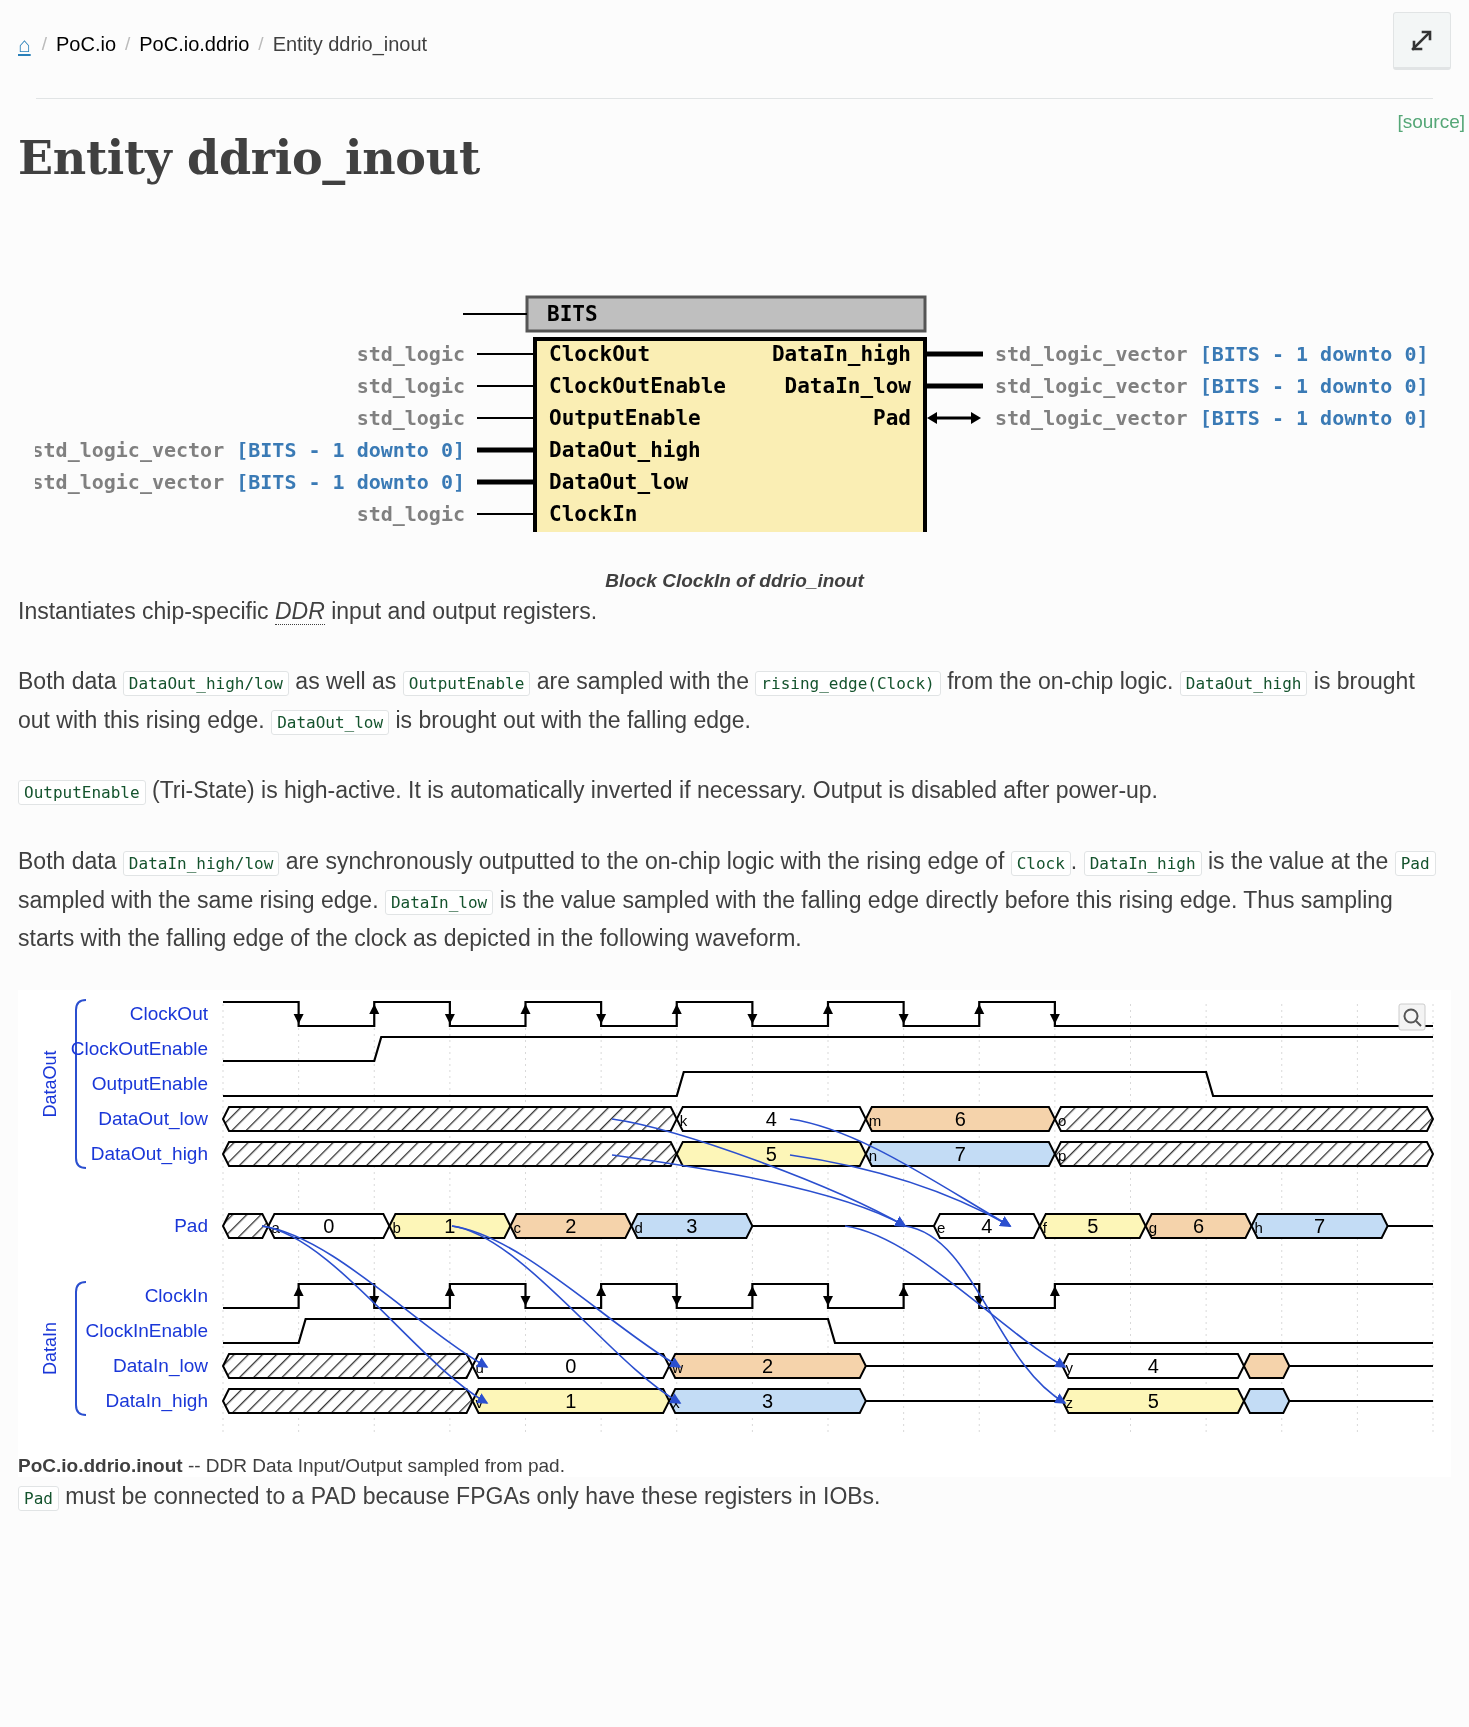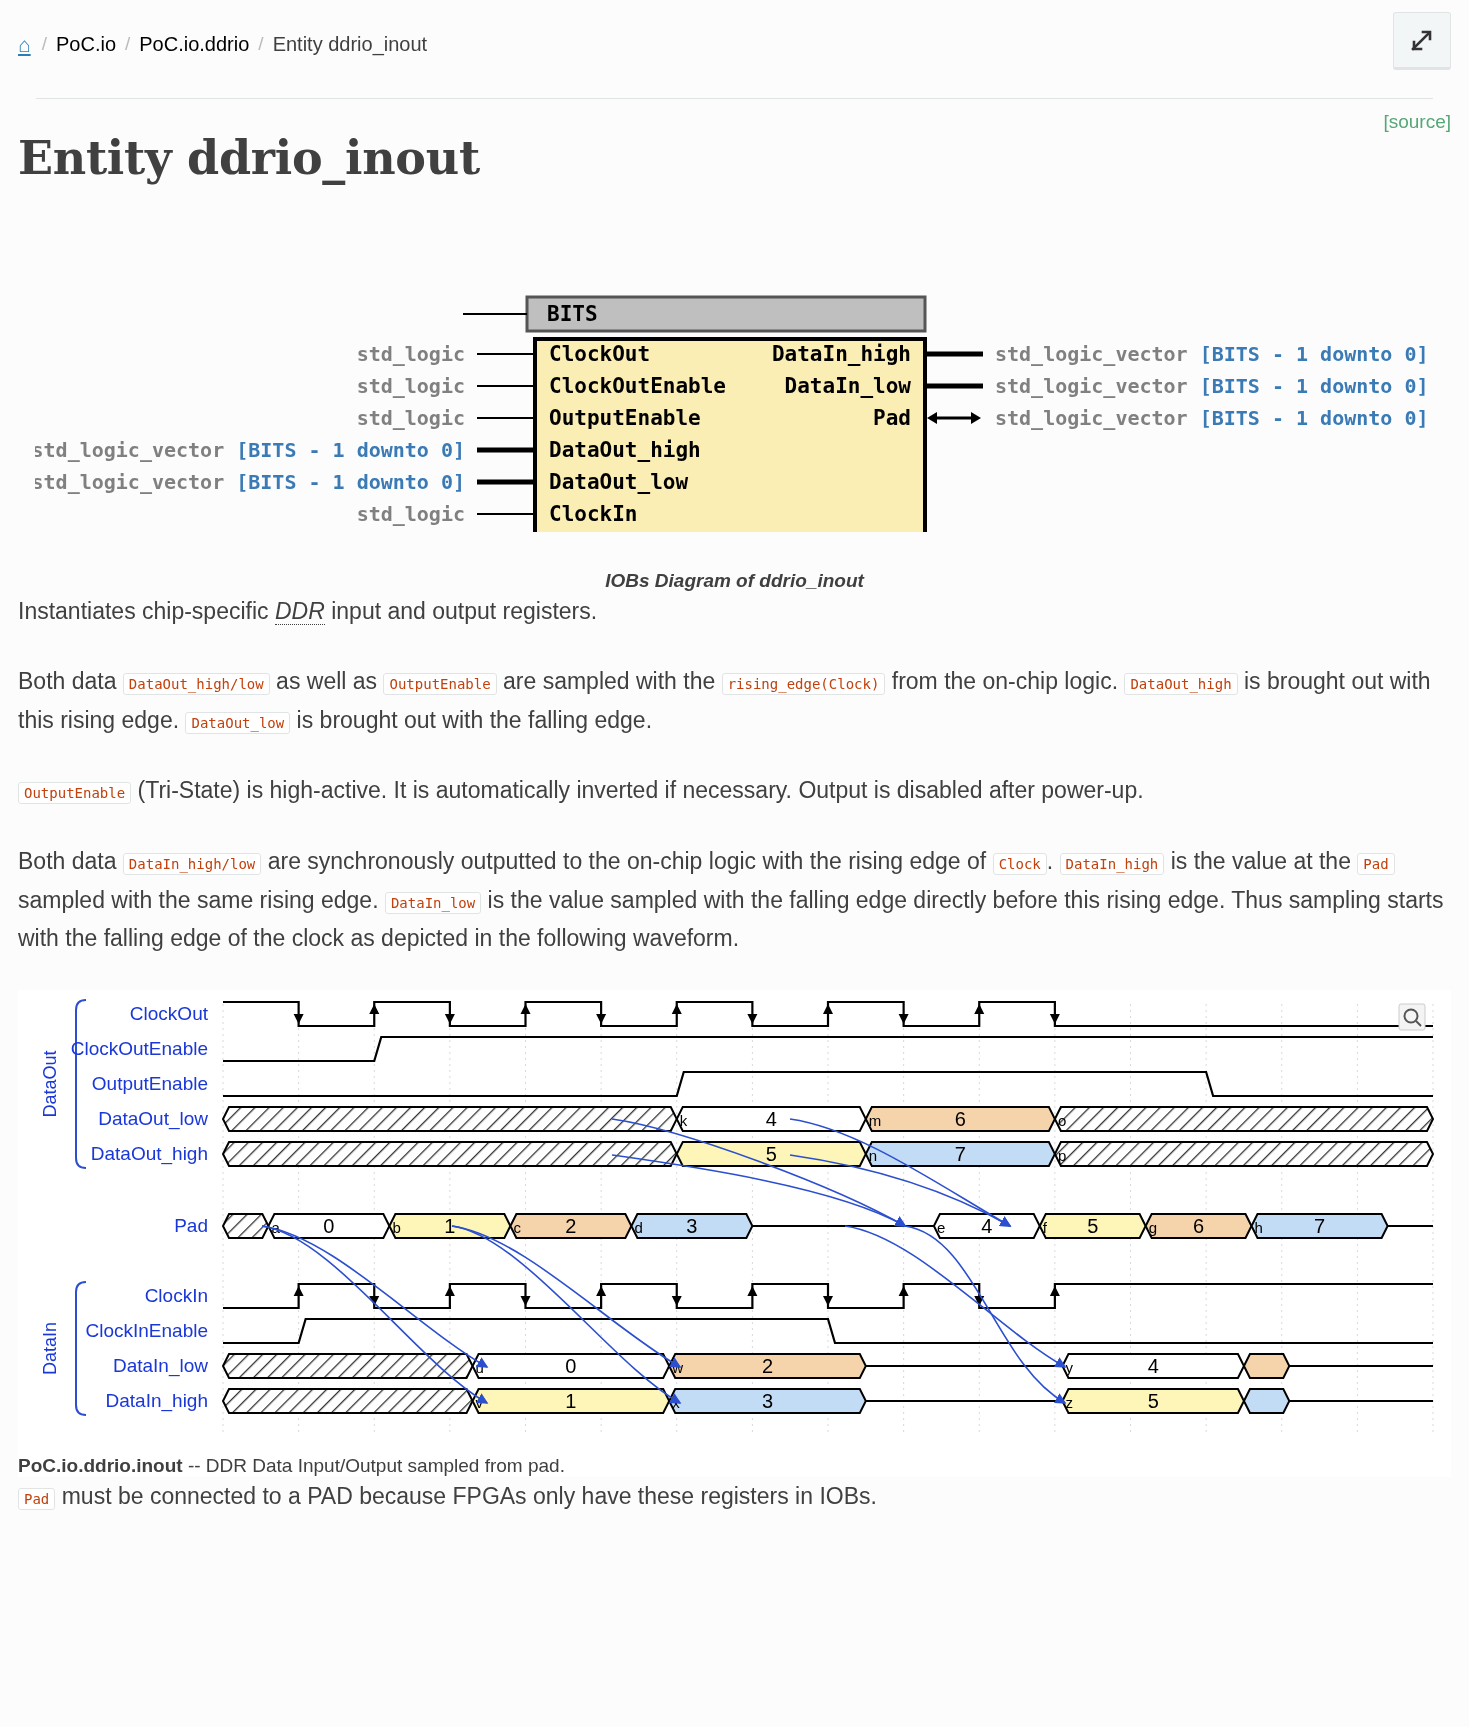"[source]" .source-link { right: 18px -> 4px }
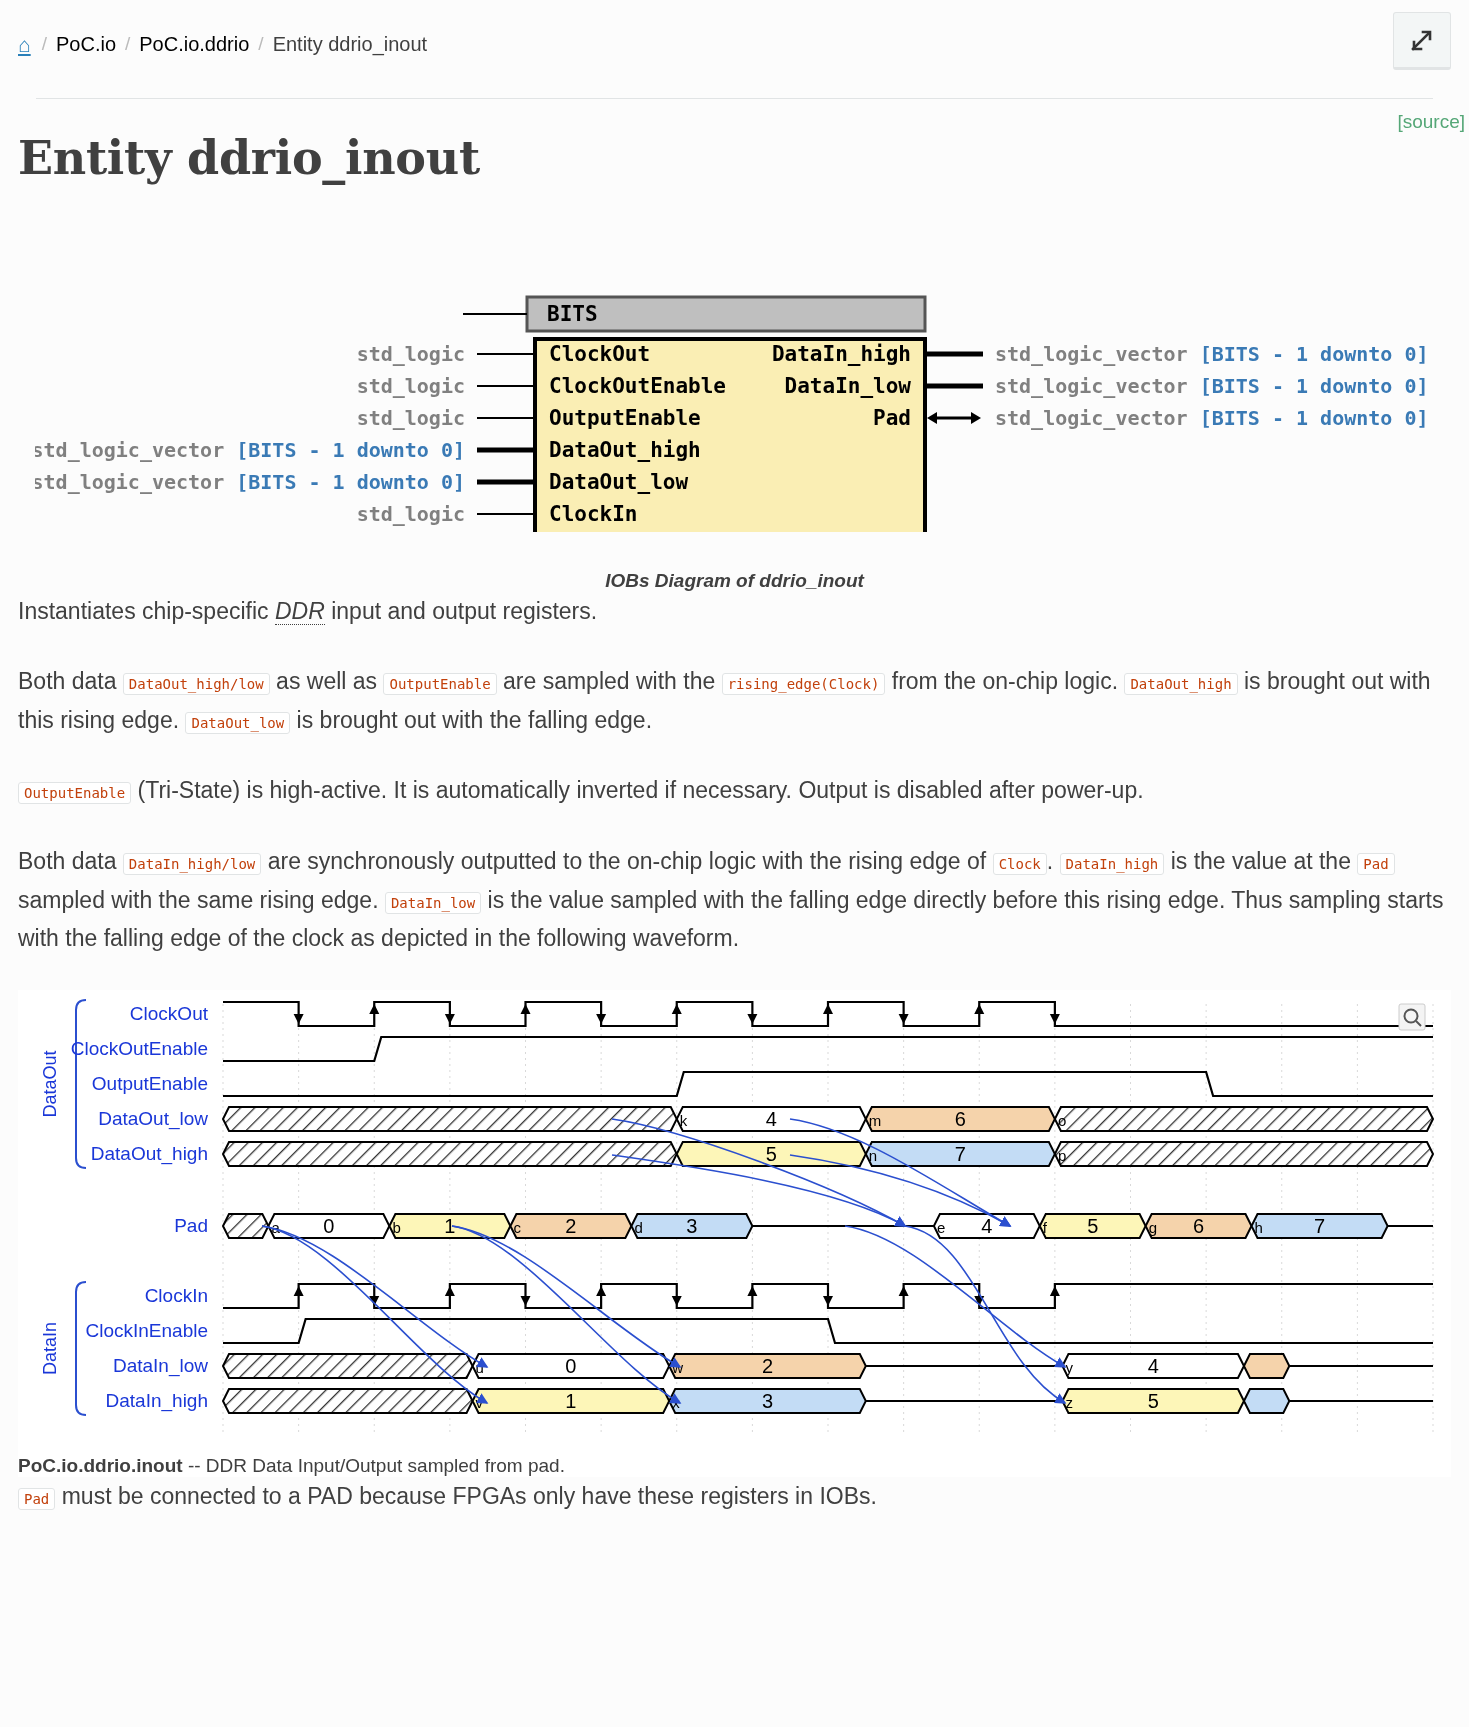"IOBs Diagram of ddrio_inout" div.blockdiag-caption { text: IOBs Diagram -> Block ClockIn }
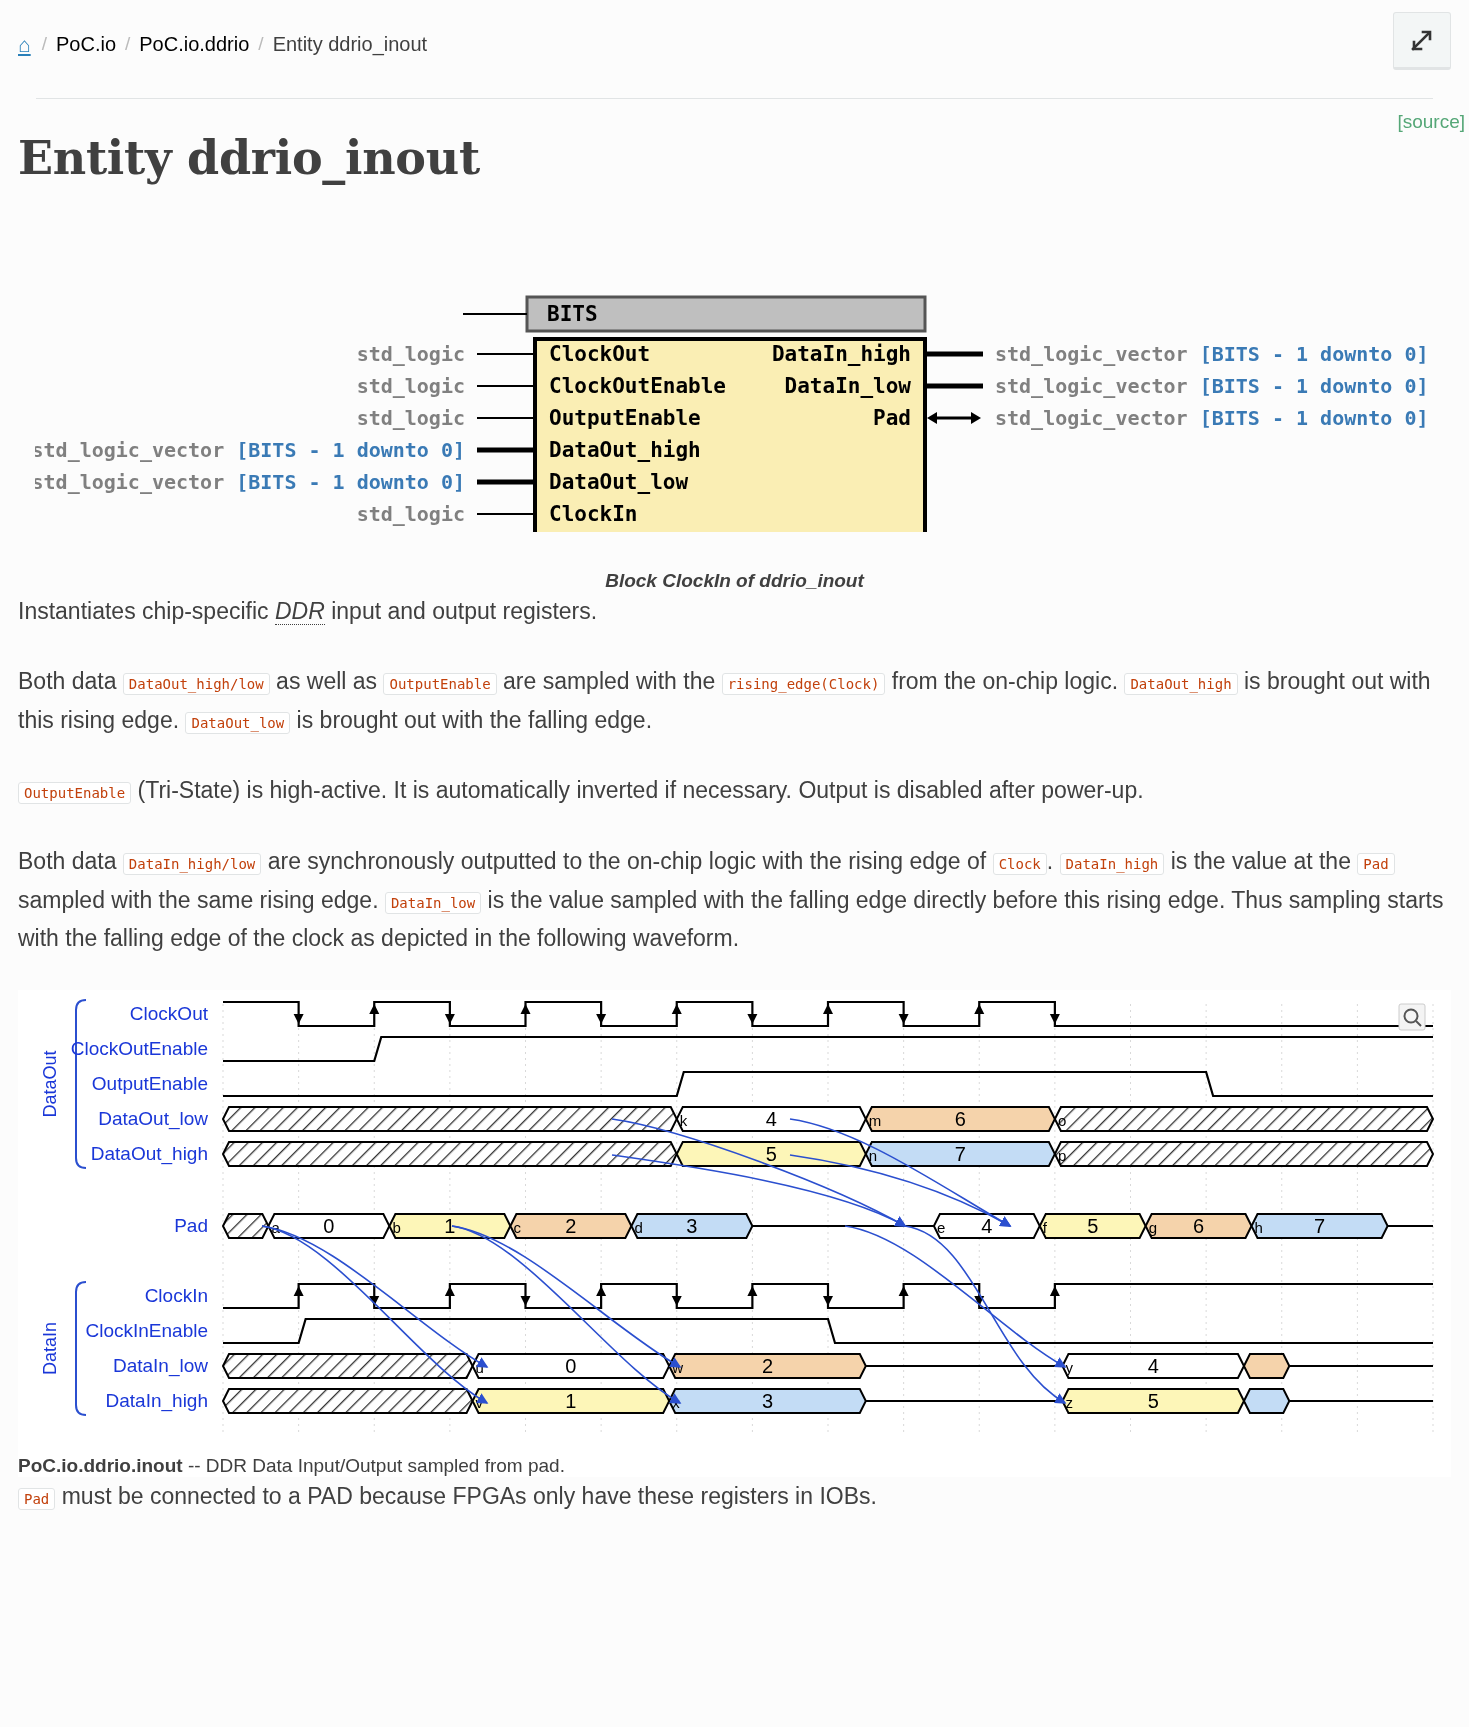"DataOut_high/low" code.inline { color: #c2410c -> #14532d; font-size: 14px -> 16px }
